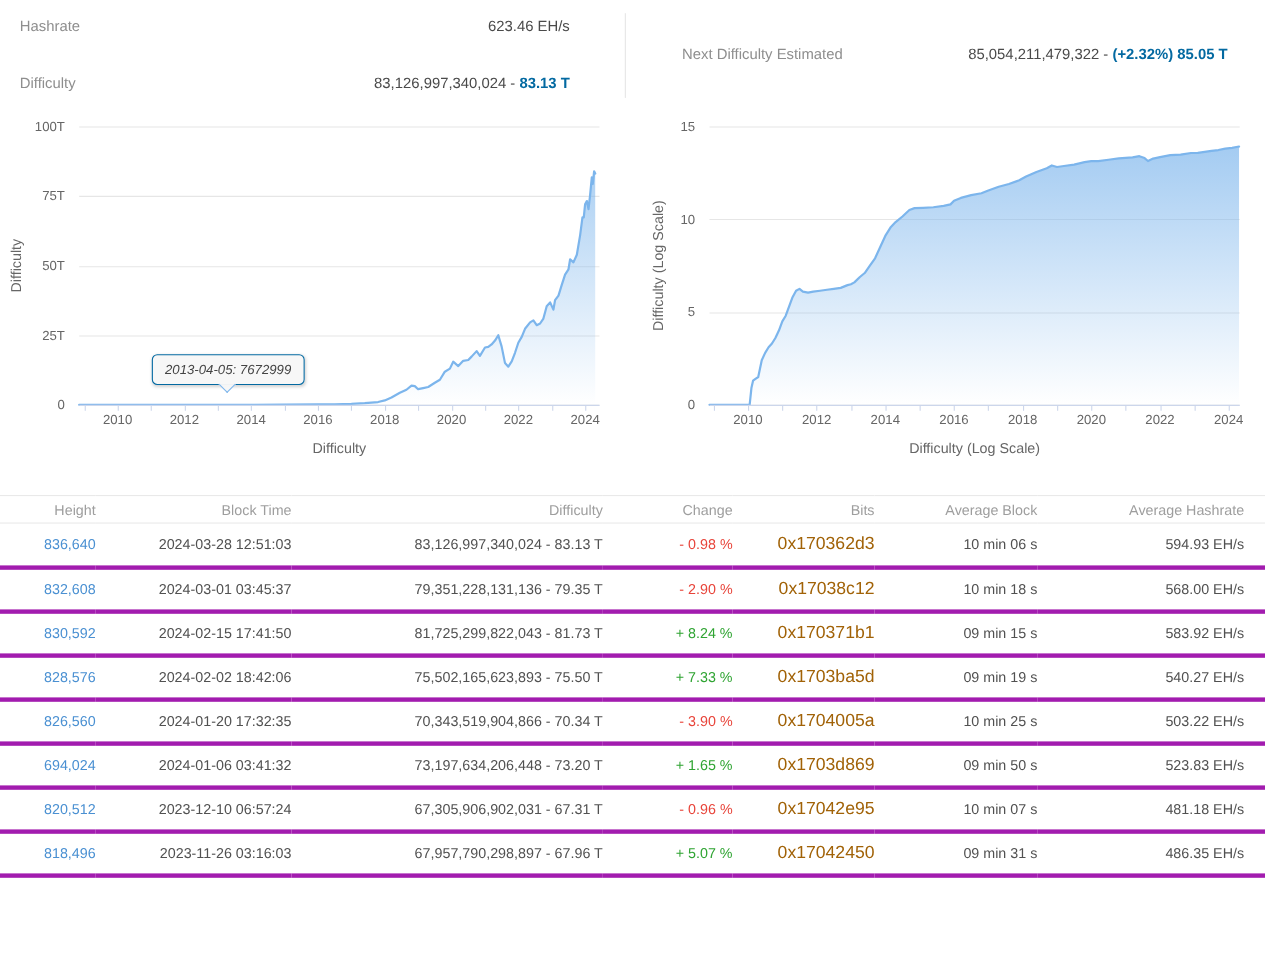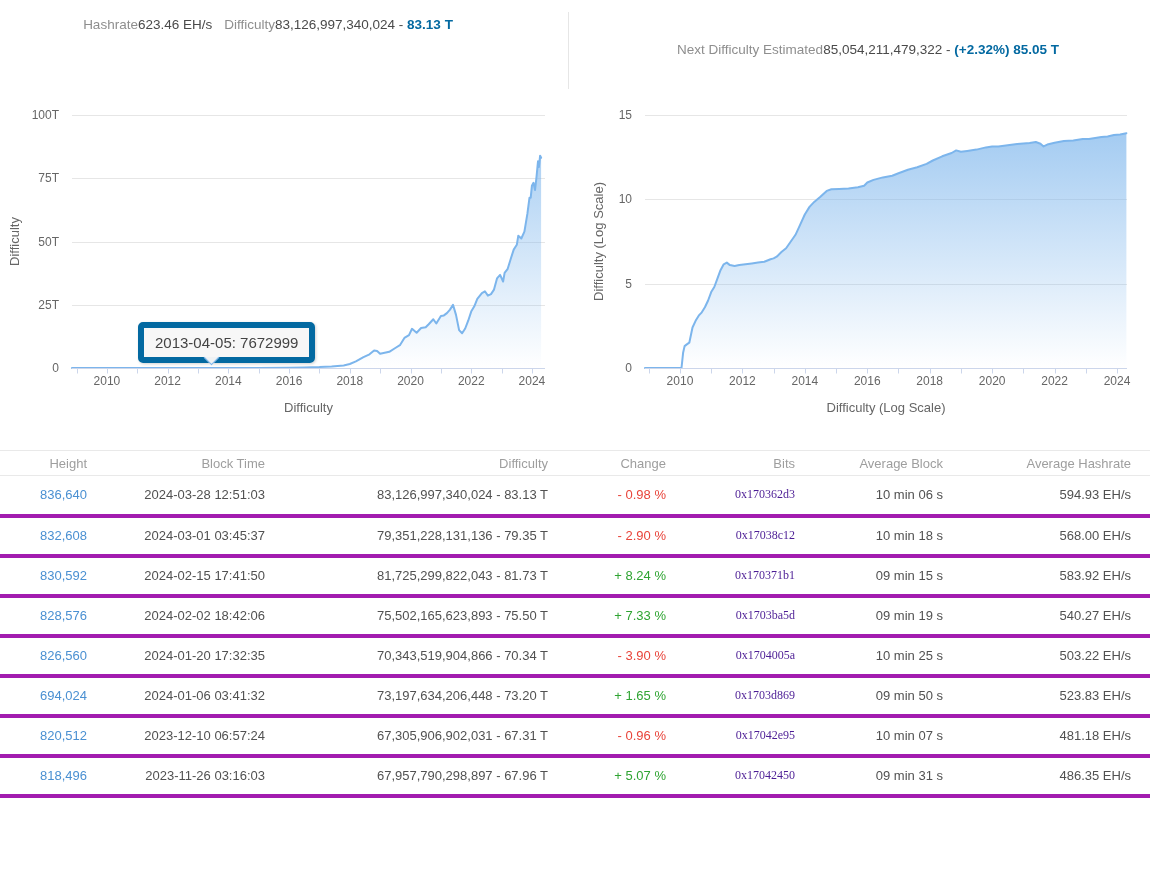"Hashrate" .stats-panel { flex-direction: row -> column }
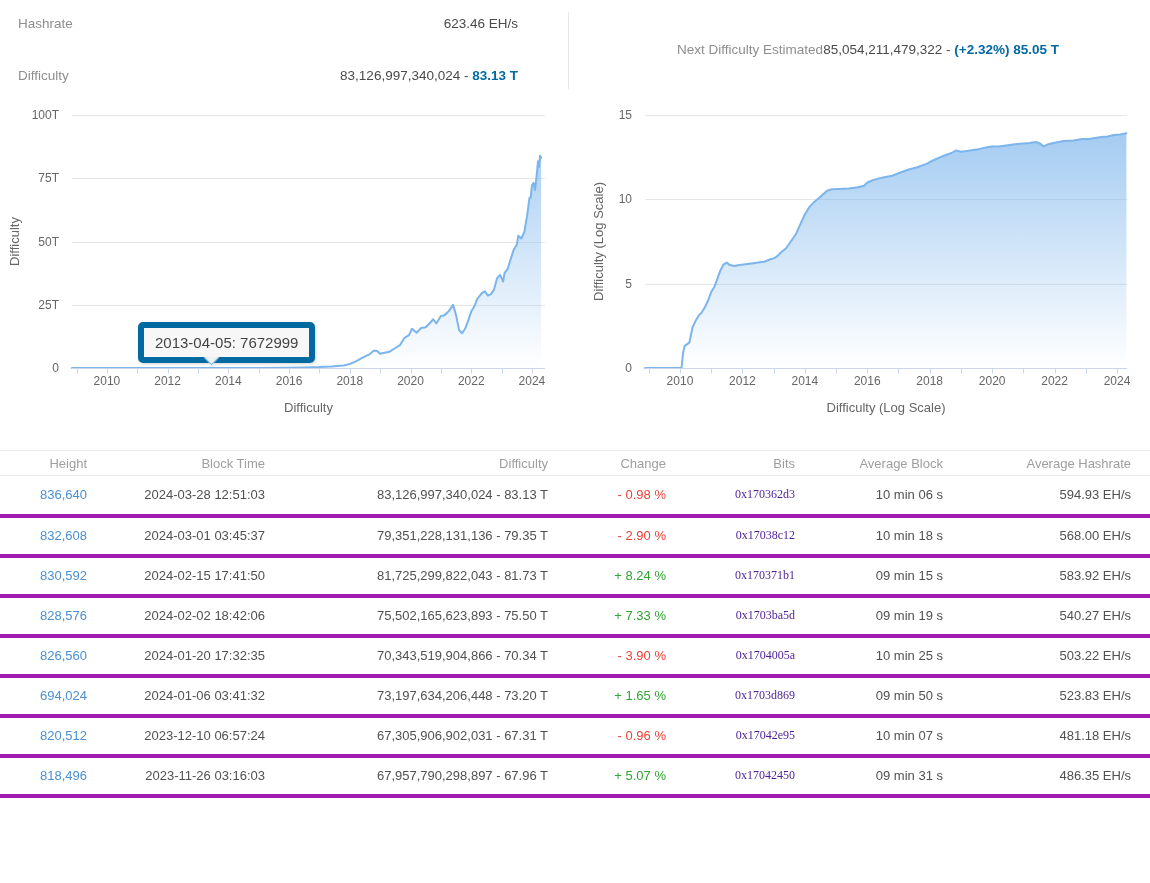"Next Difficulty Estimated" .stats-panel.right { align-items: center -> none }
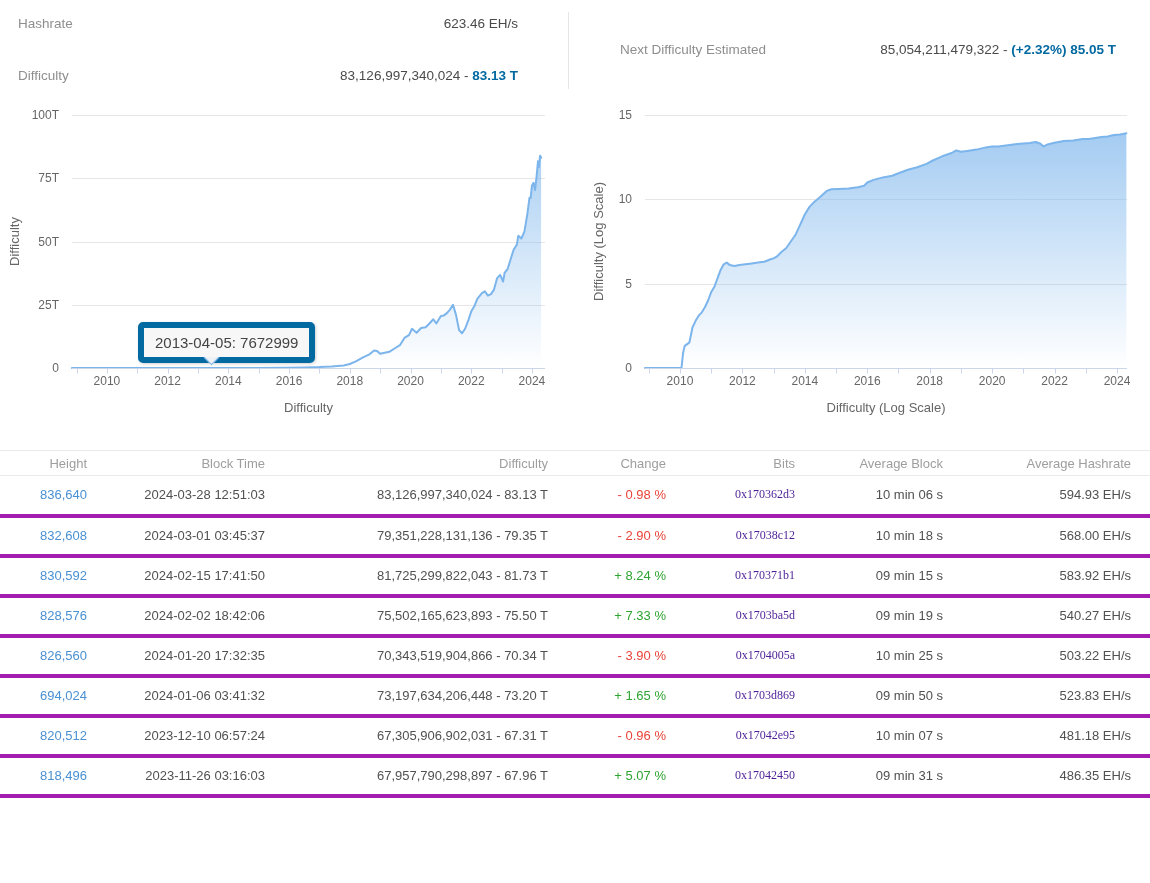"2013-04-05: 7672999" .chart-tooltip { border: 6px solid #0369a1 -> 1px solid #0369a1; font-size: 15px -> 12px; font-style: none -> italic }
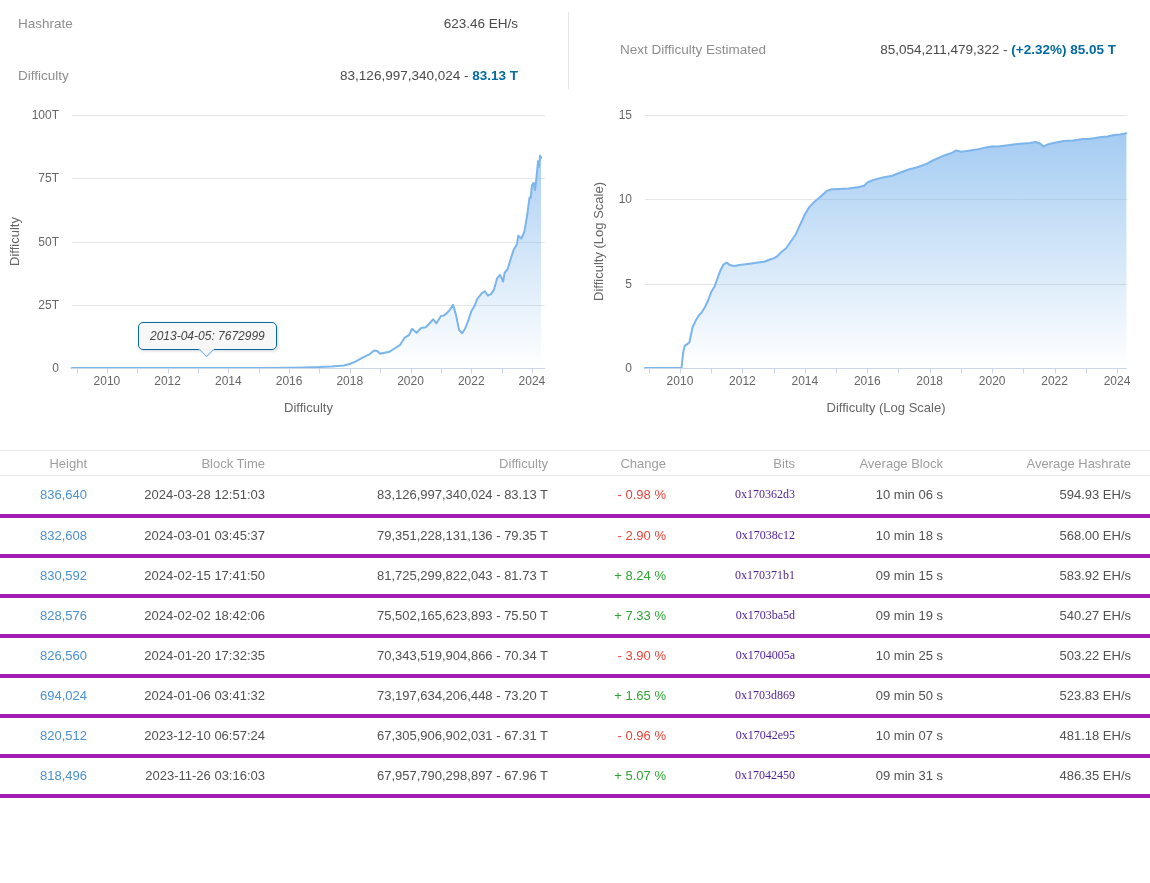"0x170362d3" td.col-bits { color: #4c1d95 -> #a16207; font-family: Liberation Serif, serif -> Liberation Sans, sans-serif; font-size: 12px -> 16px }
